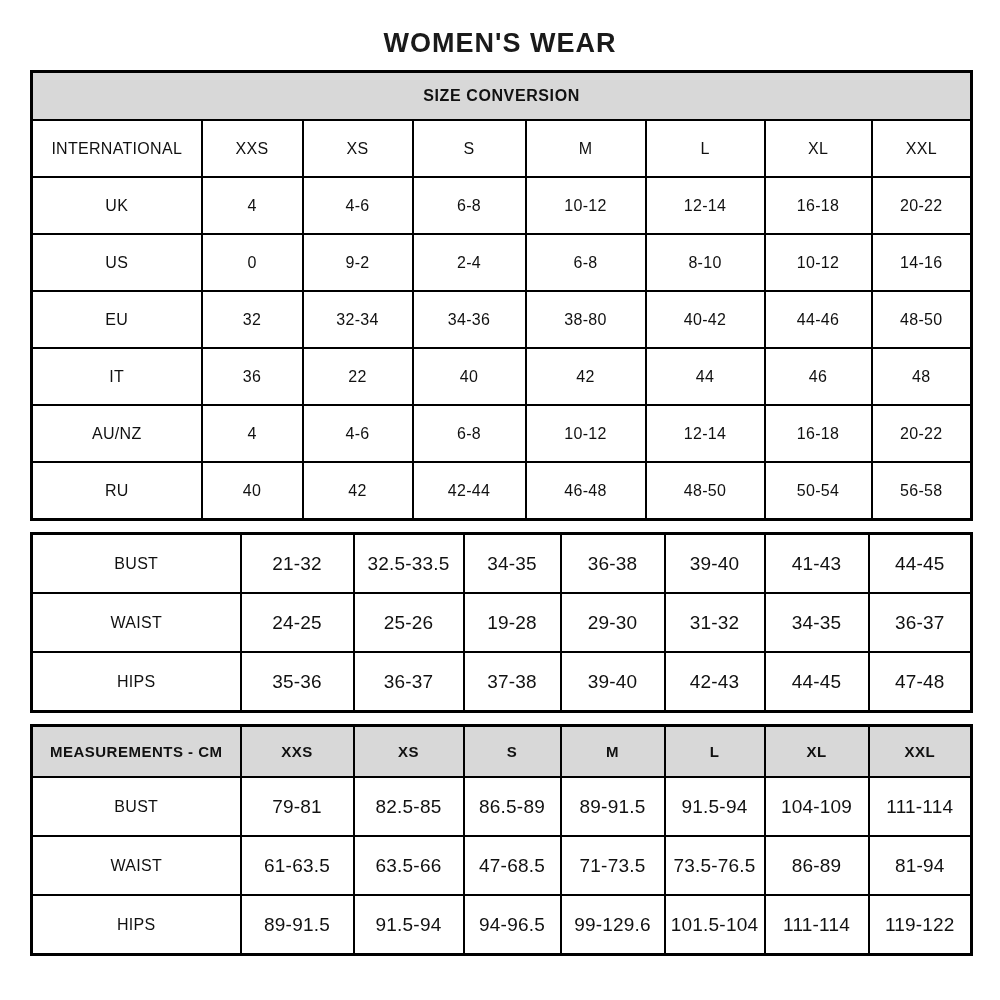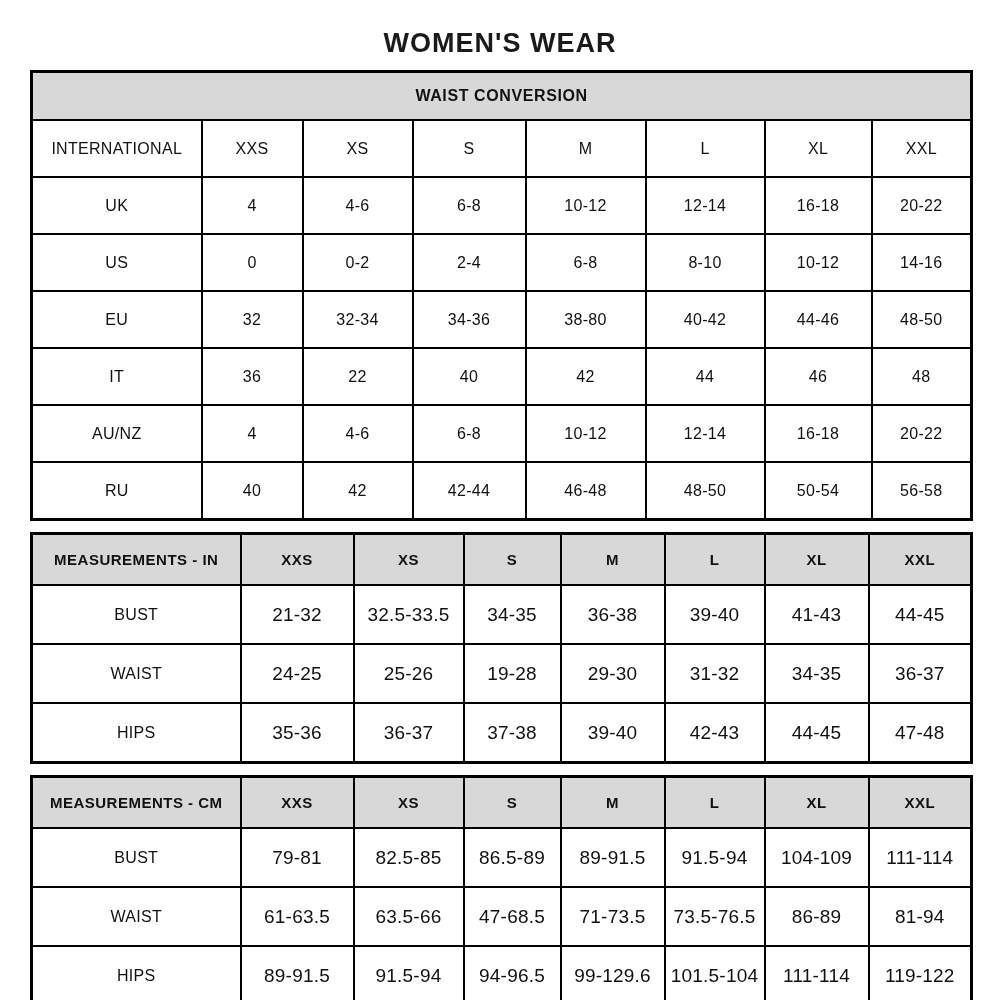"WAIST CONVERSION" td.tbl-title { text: WAIST -> SIZE }
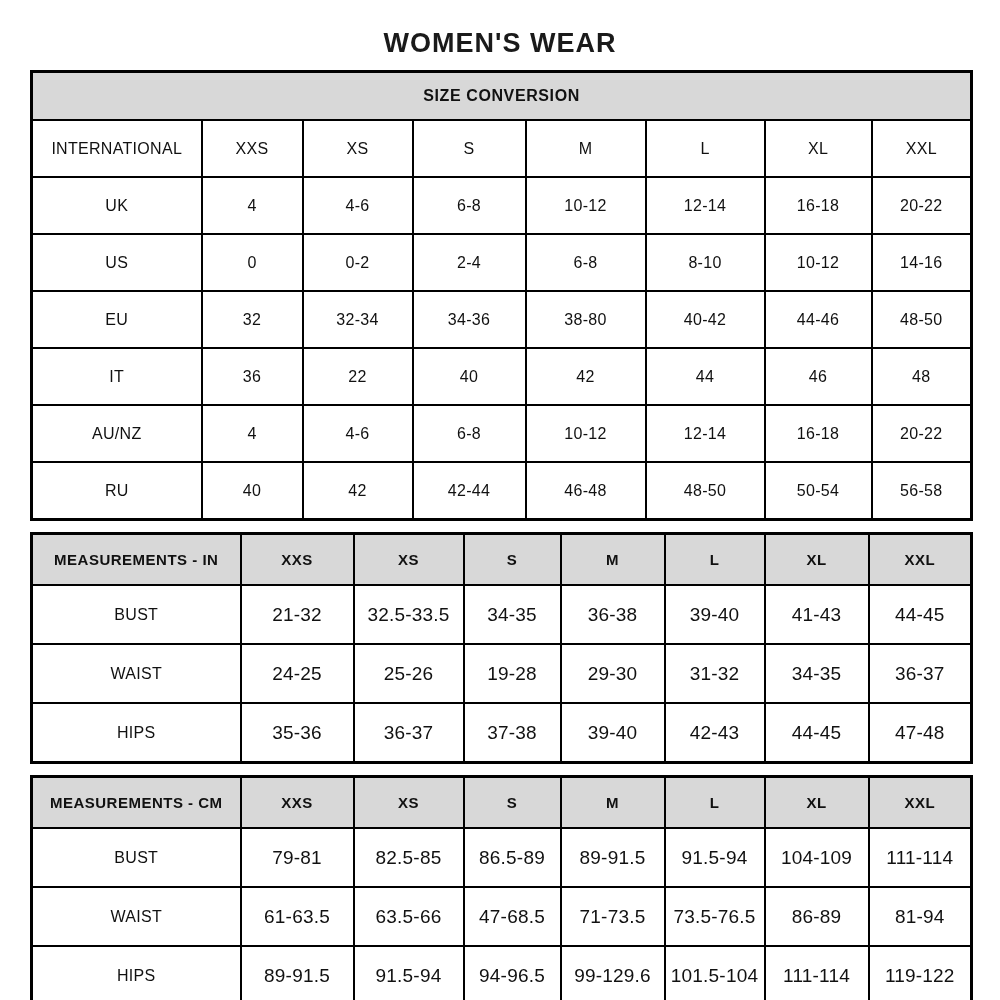"0-2" td.data-cell { text: 0-2 -> 9-2 }
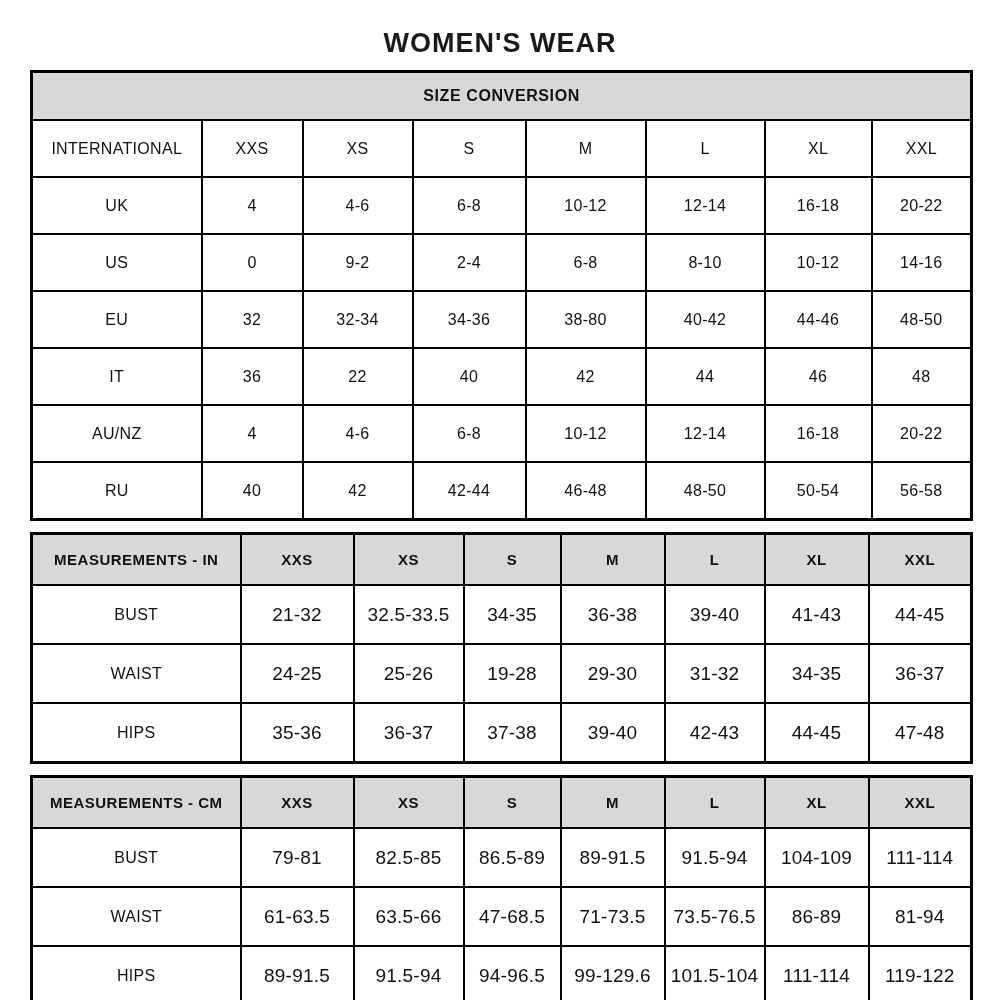"MEASUREMENTS - IN" tr { html: <tr> <td>MEASUREMENTS - IN</td> <td>XXS</td> <td>XS</td> <td>S</td> <td>M</td> <td>L</td> <td>XL</td> <td>XXL</td> </tr> -> none }
